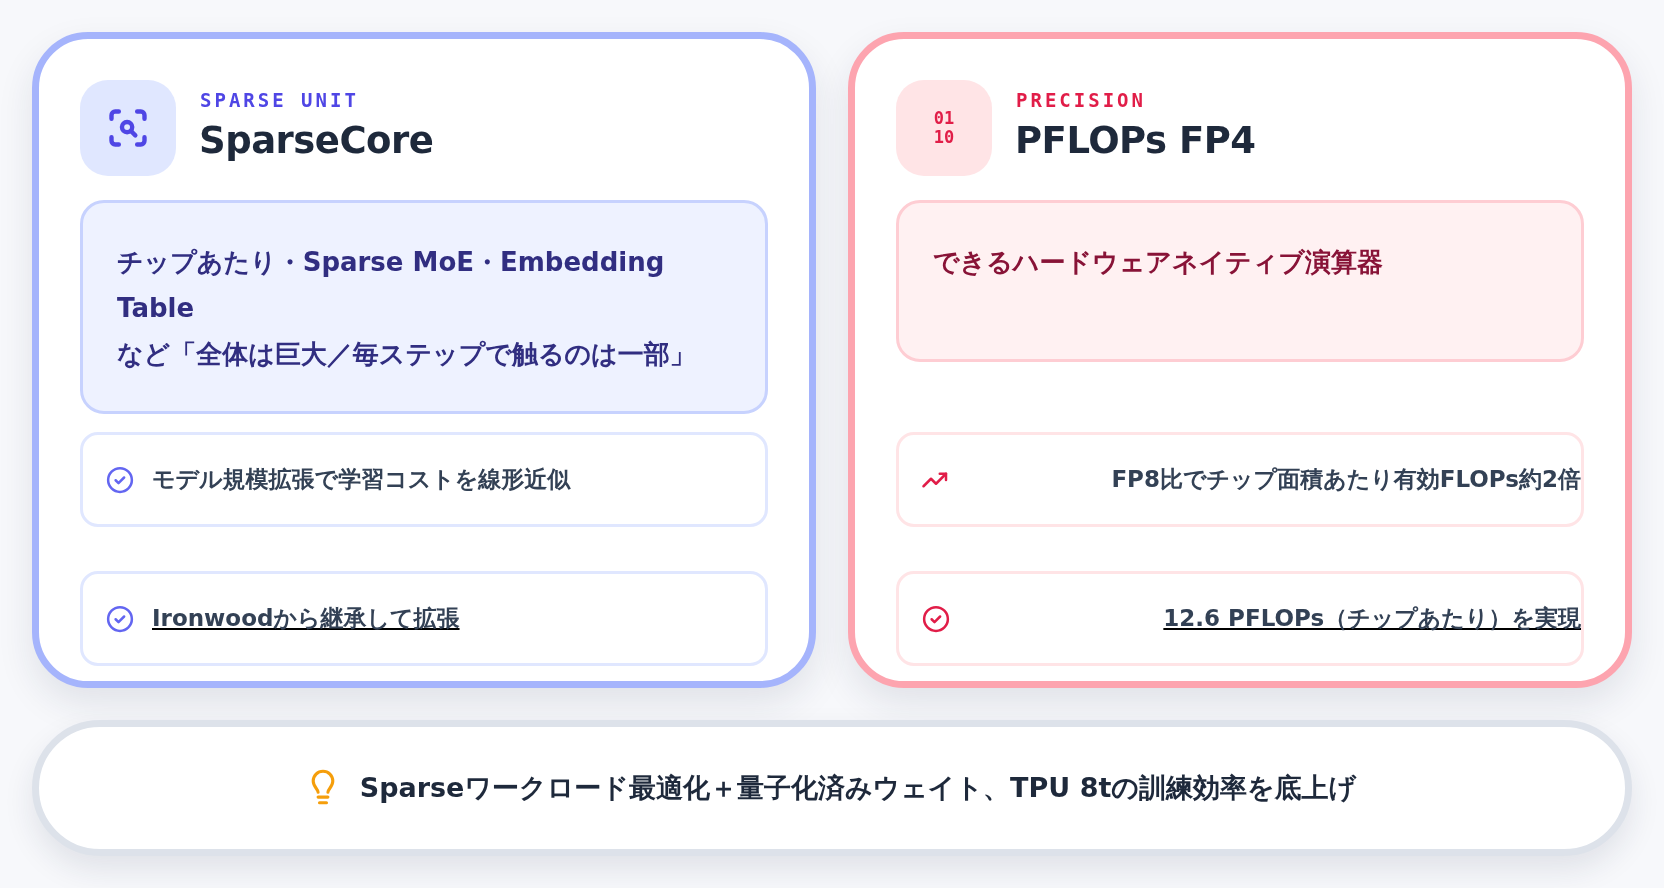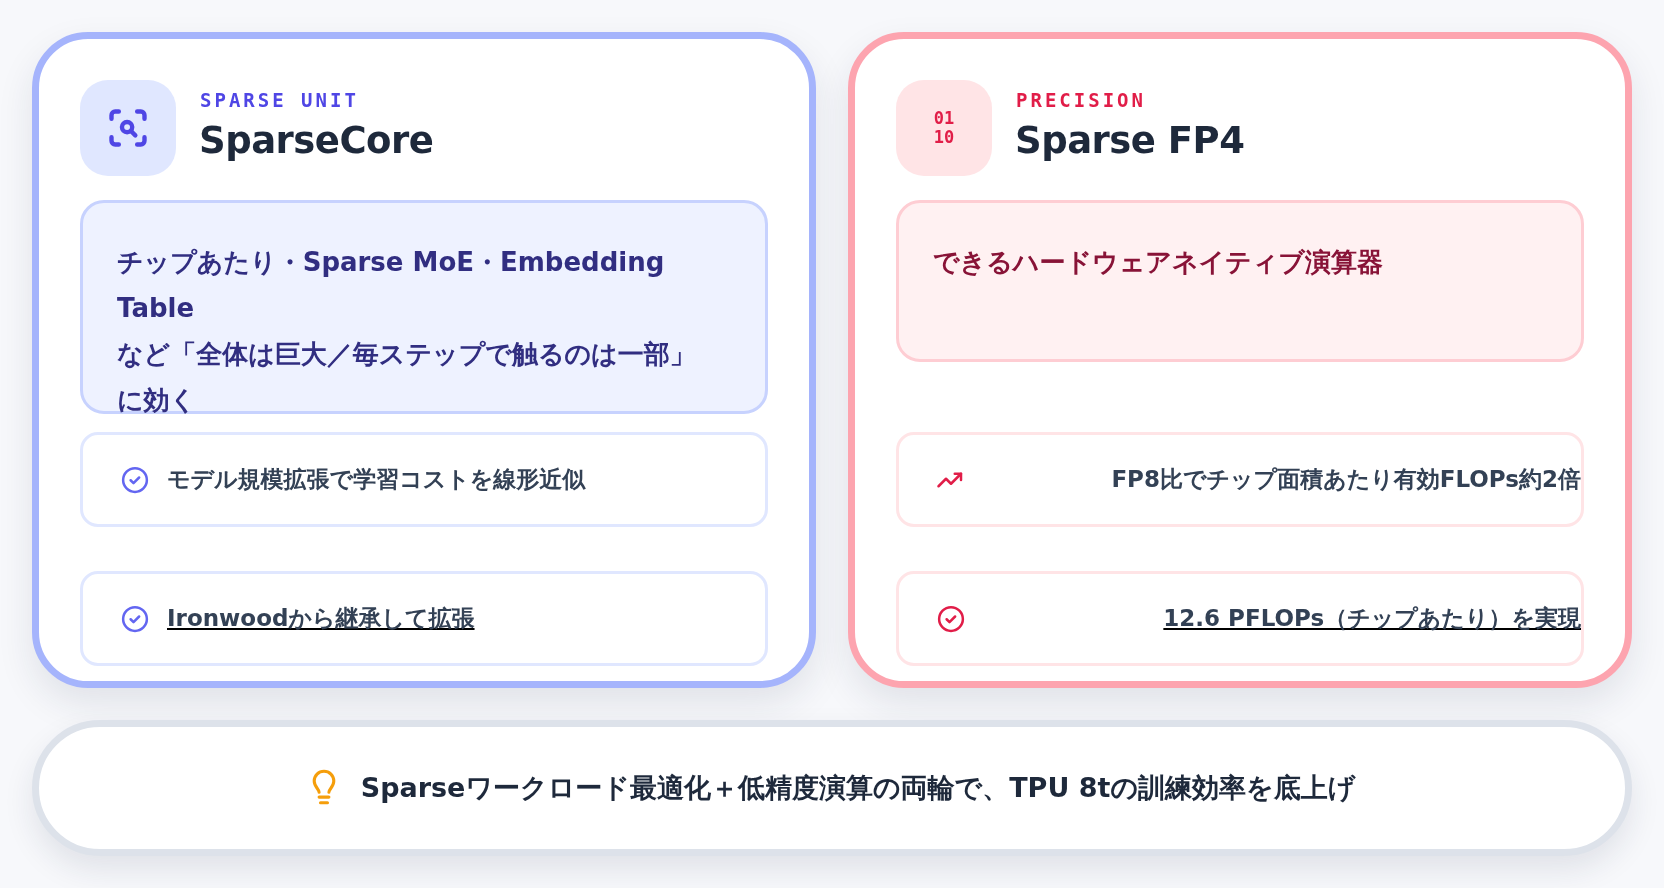"Sparse FP4" div.title { text: Sparse -> PFLOPs }
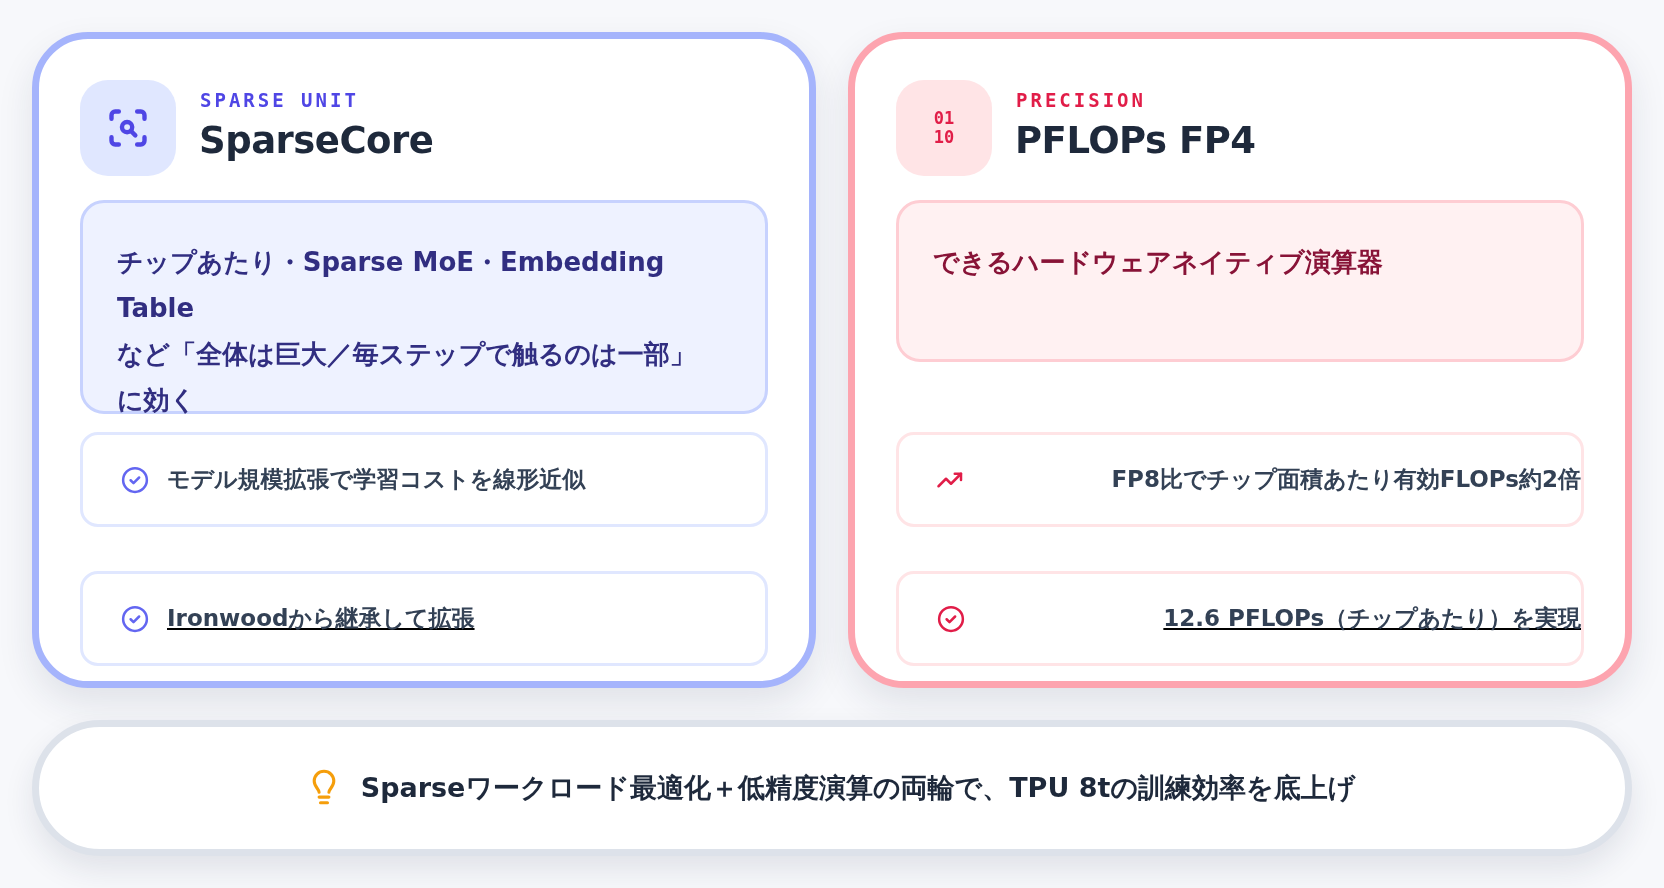"に効く" div { html: <div>に効く</div> -> none }
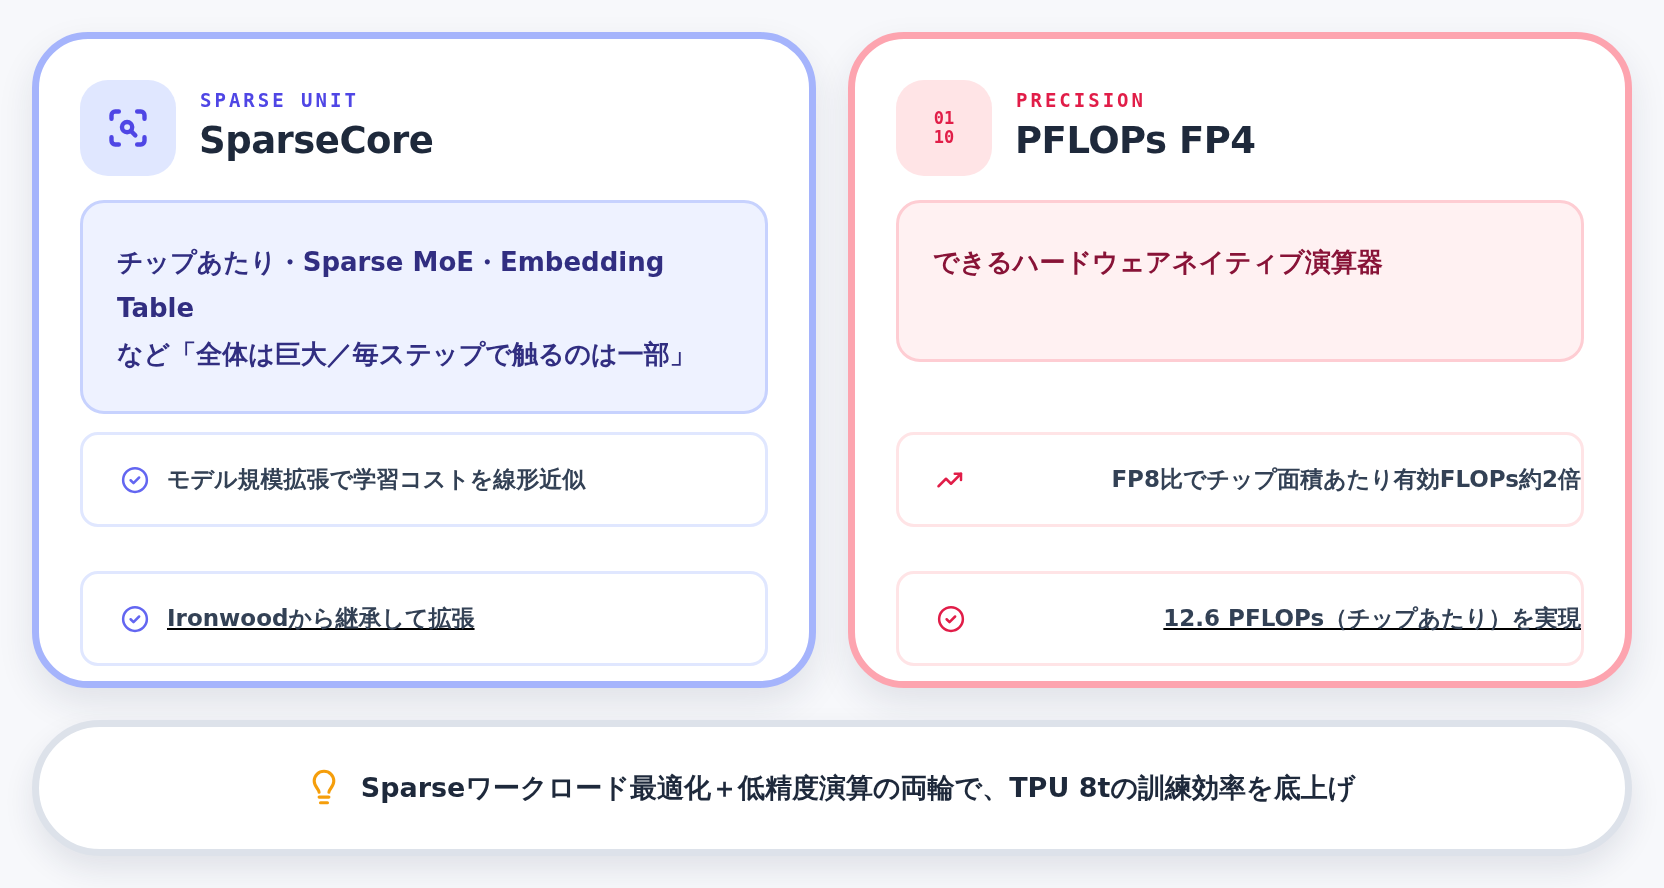"モデル規模拡張で学習コストを線形近似" .item { padding-left: 36px -> 21px }
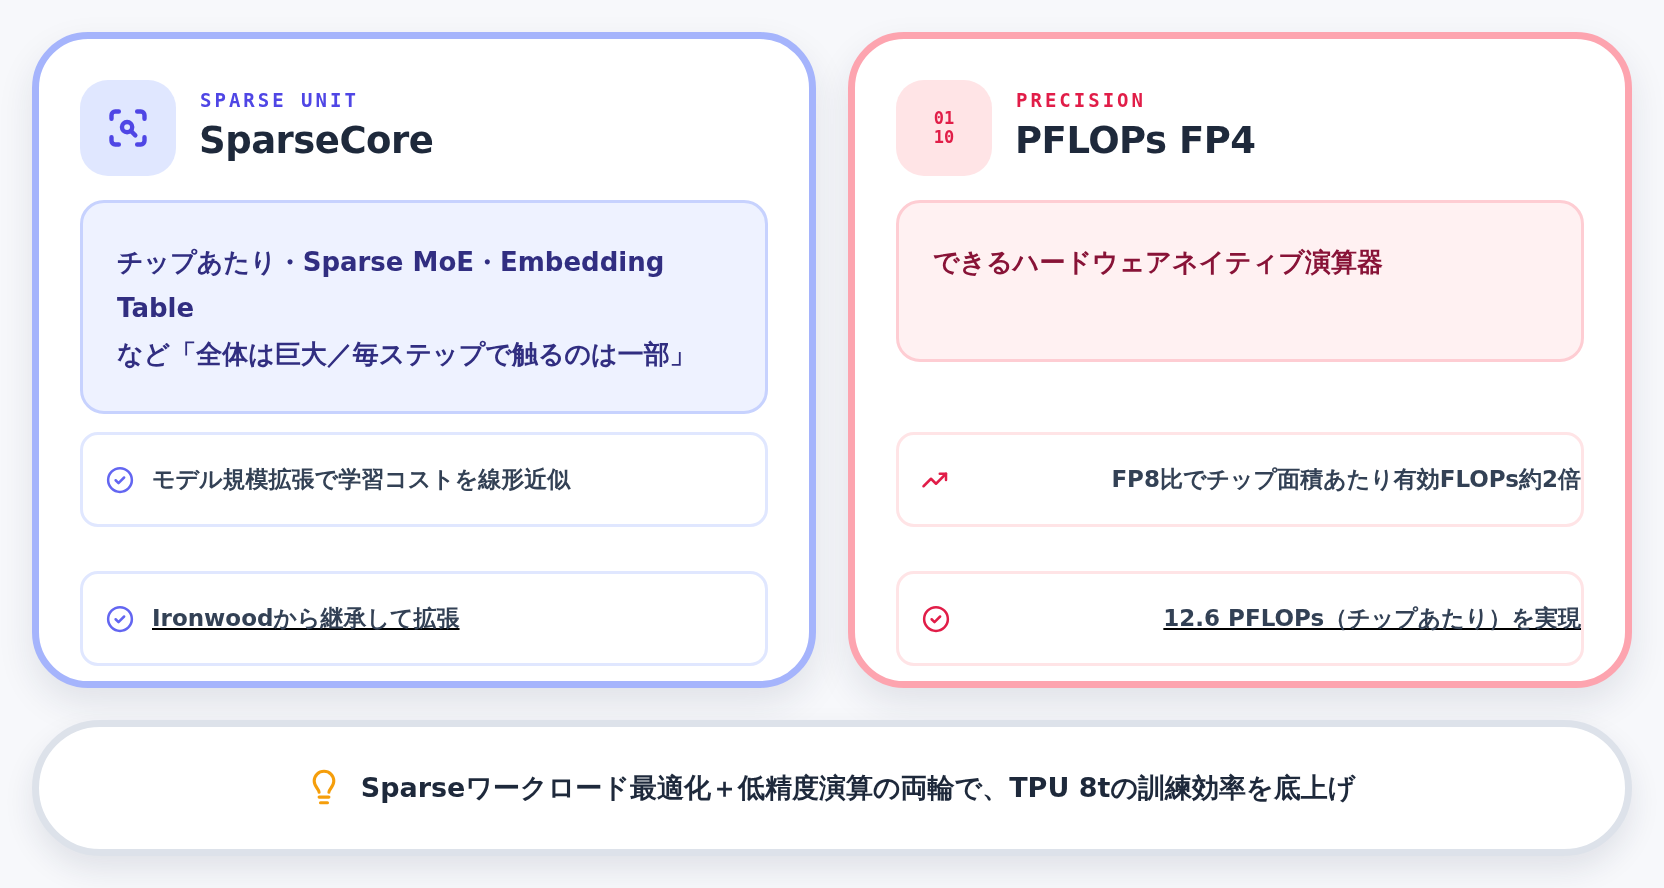"Sparseワークロード最適化＋低精度演算の両輪で、TPU" span.ftxt { text: 低精度演算の両輪で -> 量子化済みウェイト }
